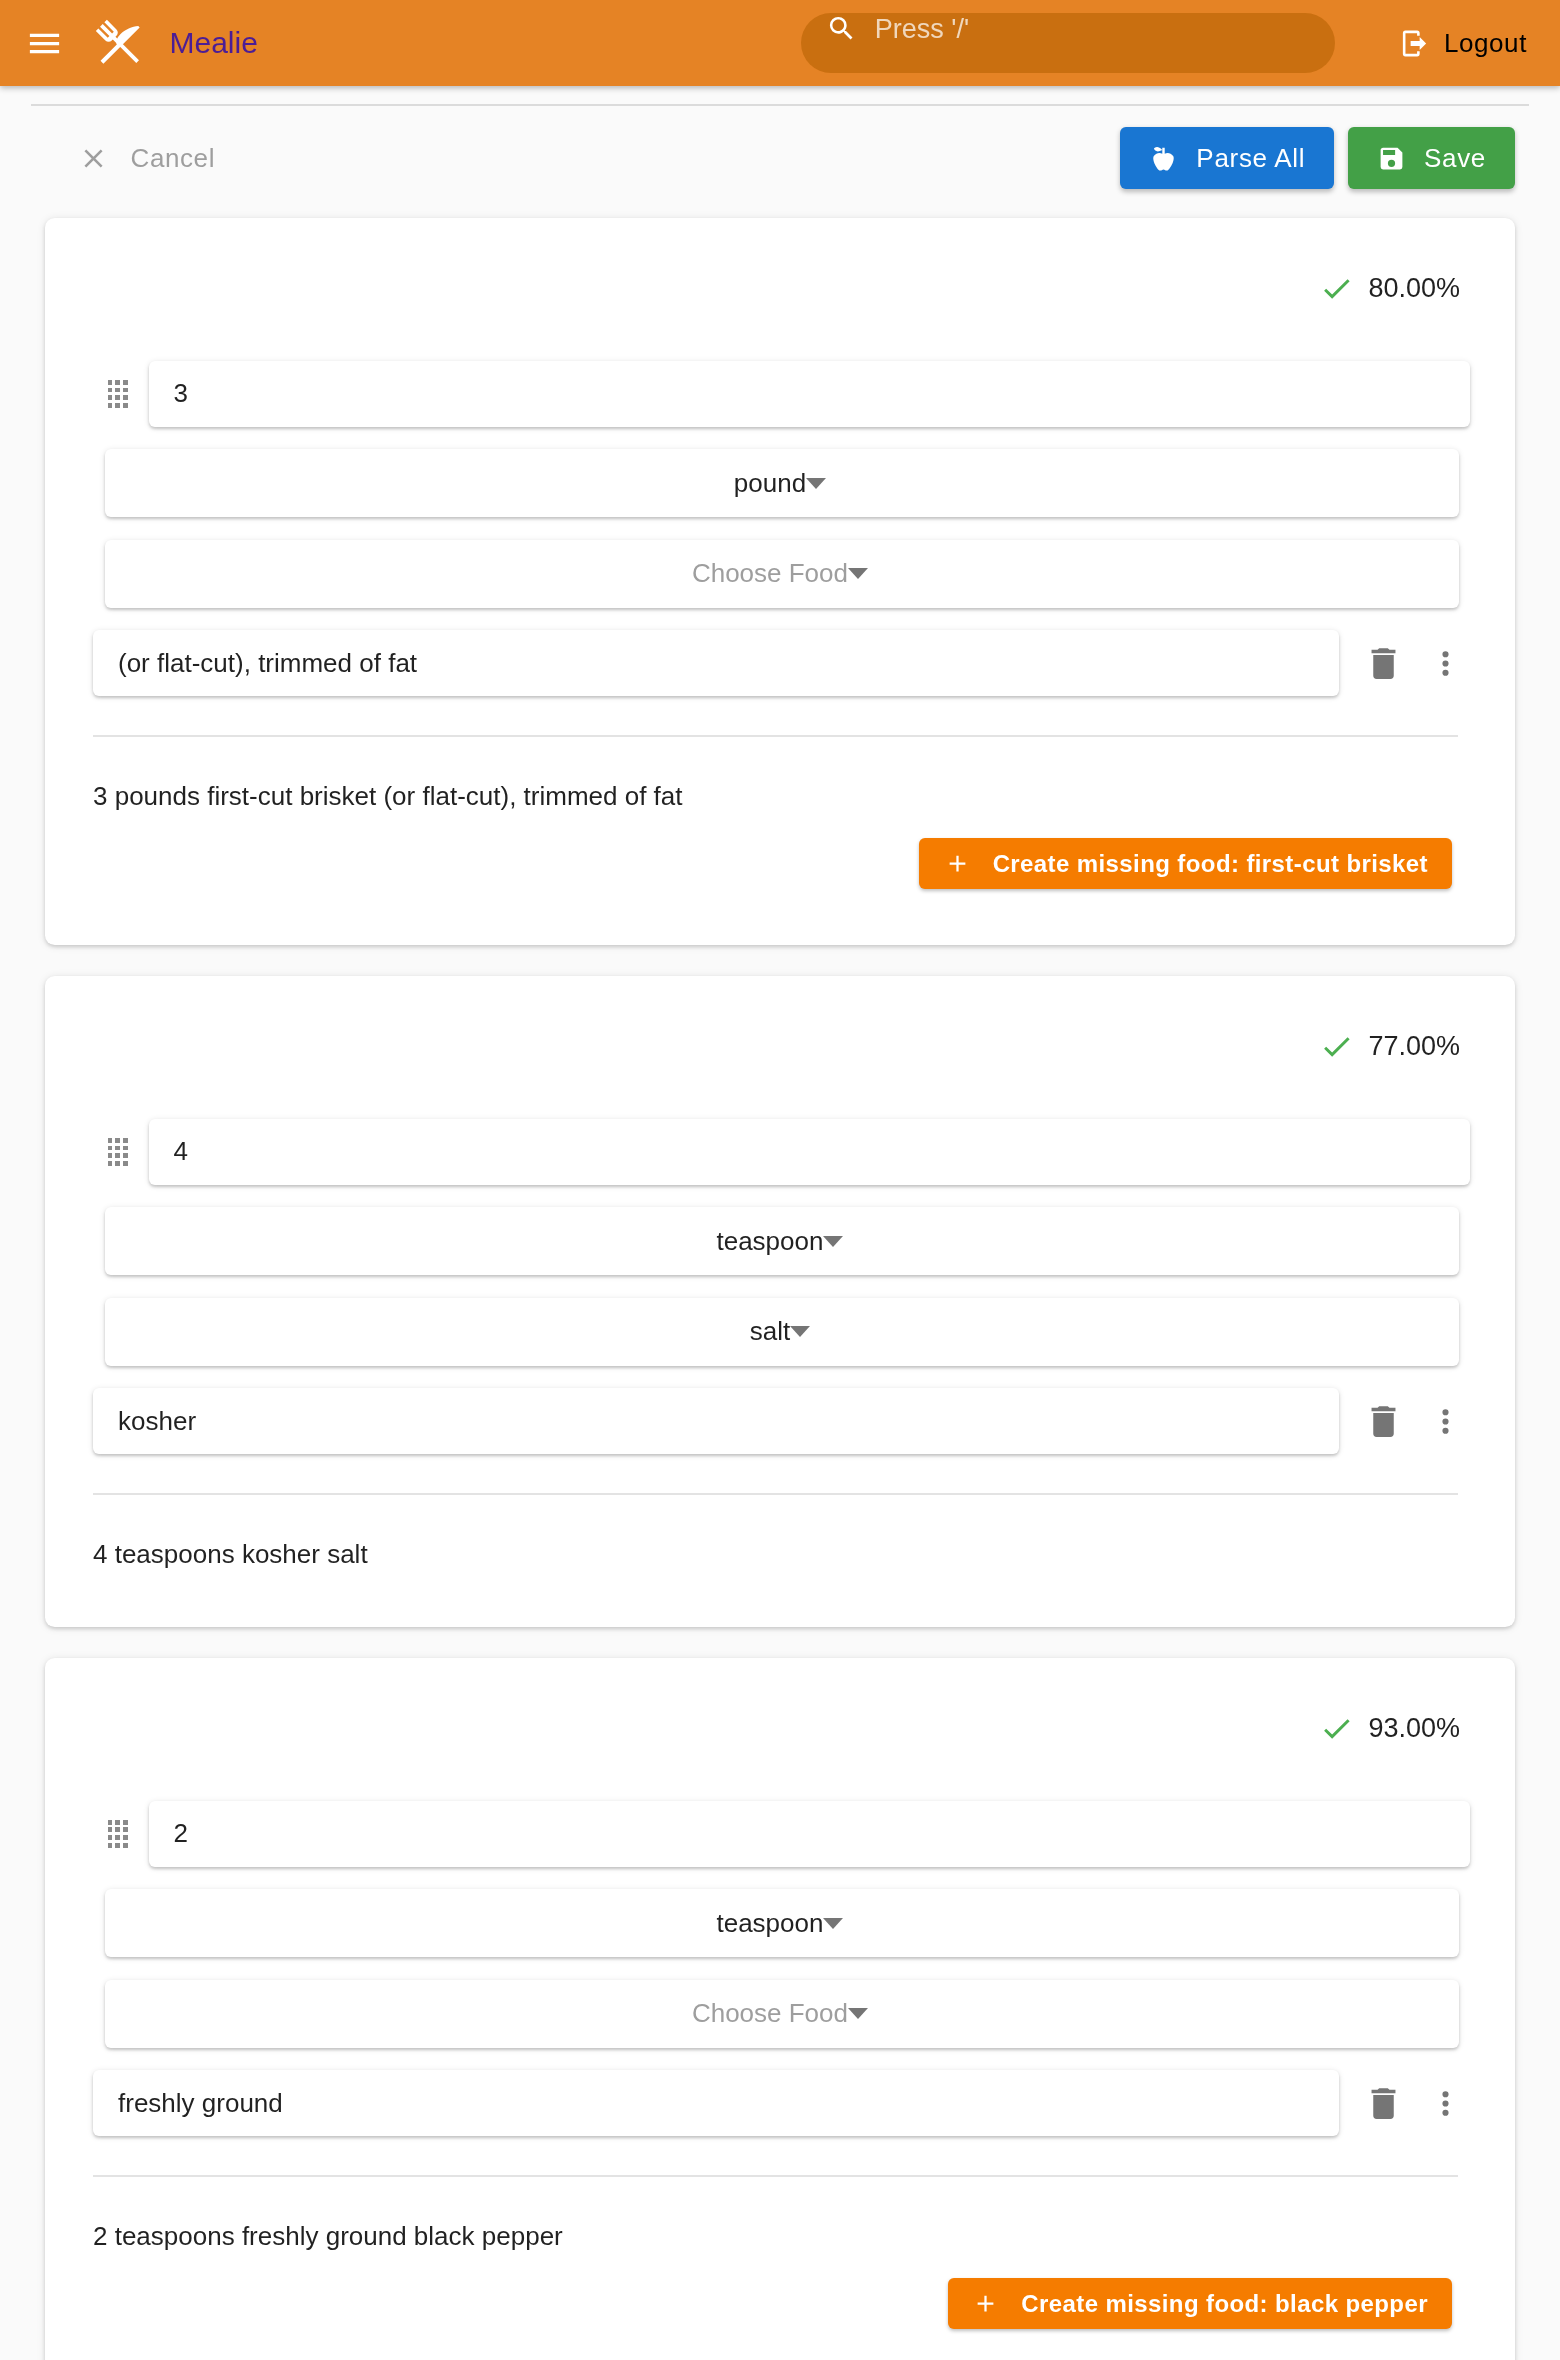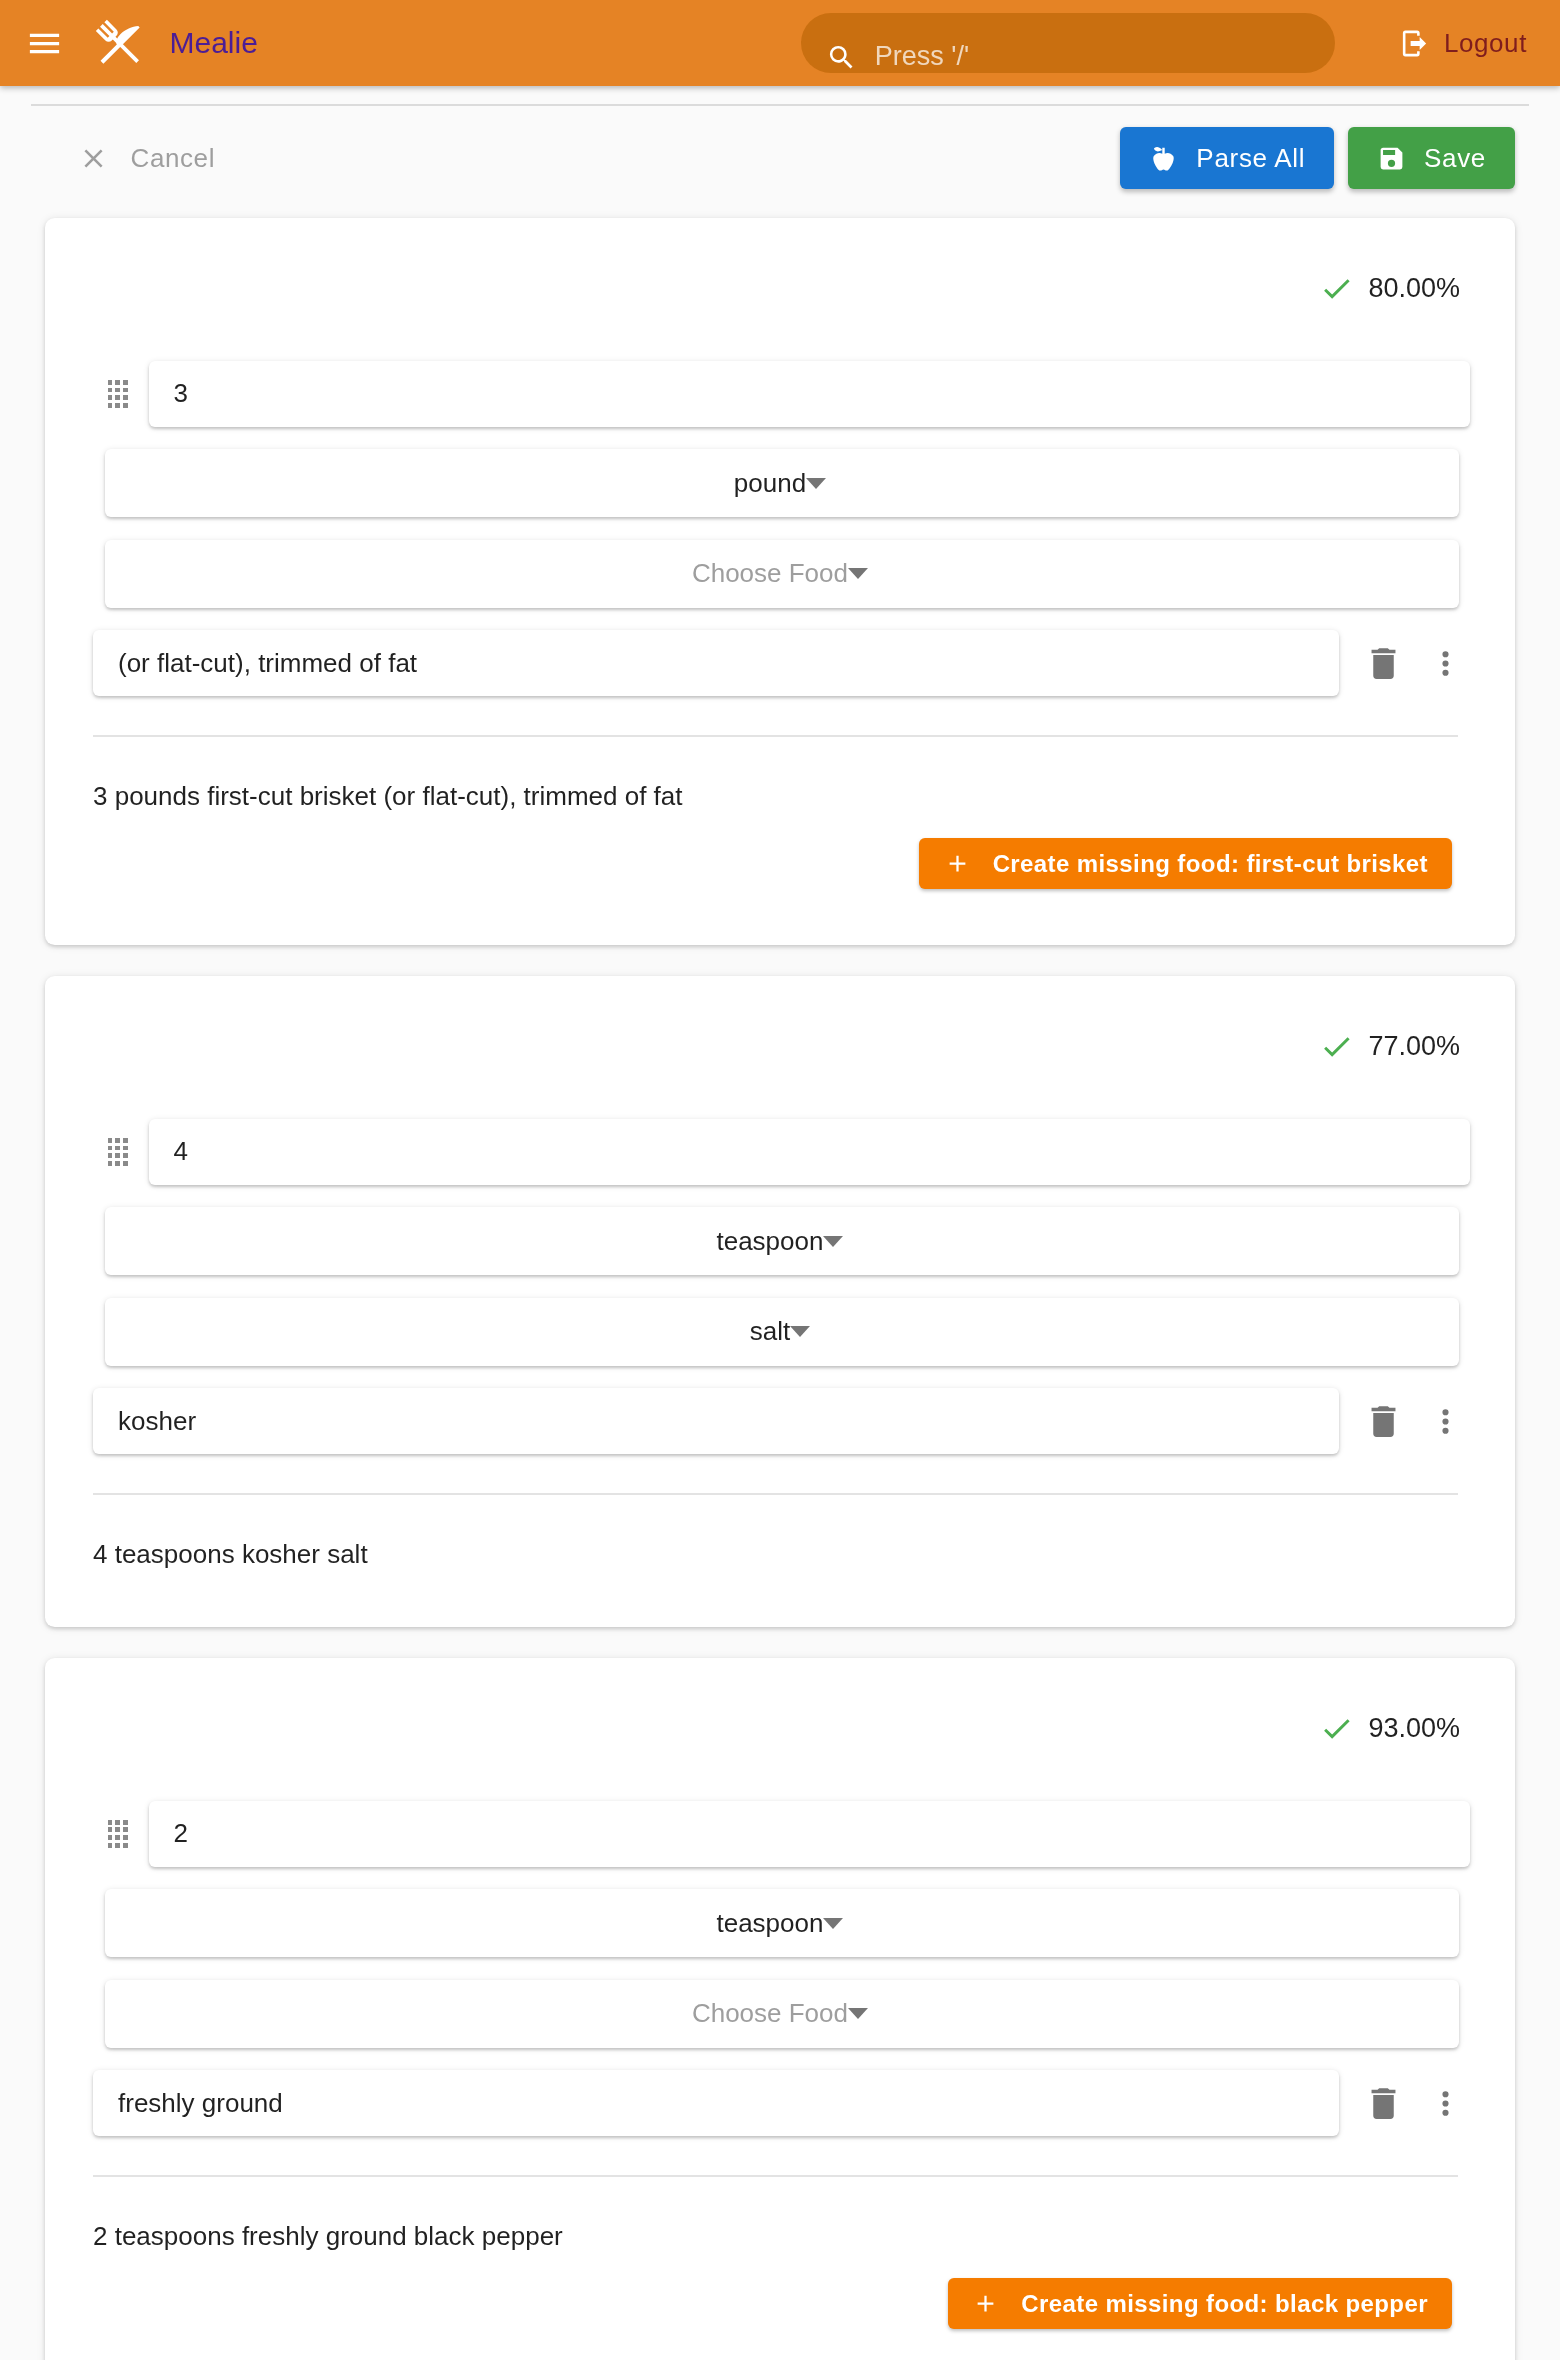"Press '/'" .search { align-items: flex-end -> flex-start }
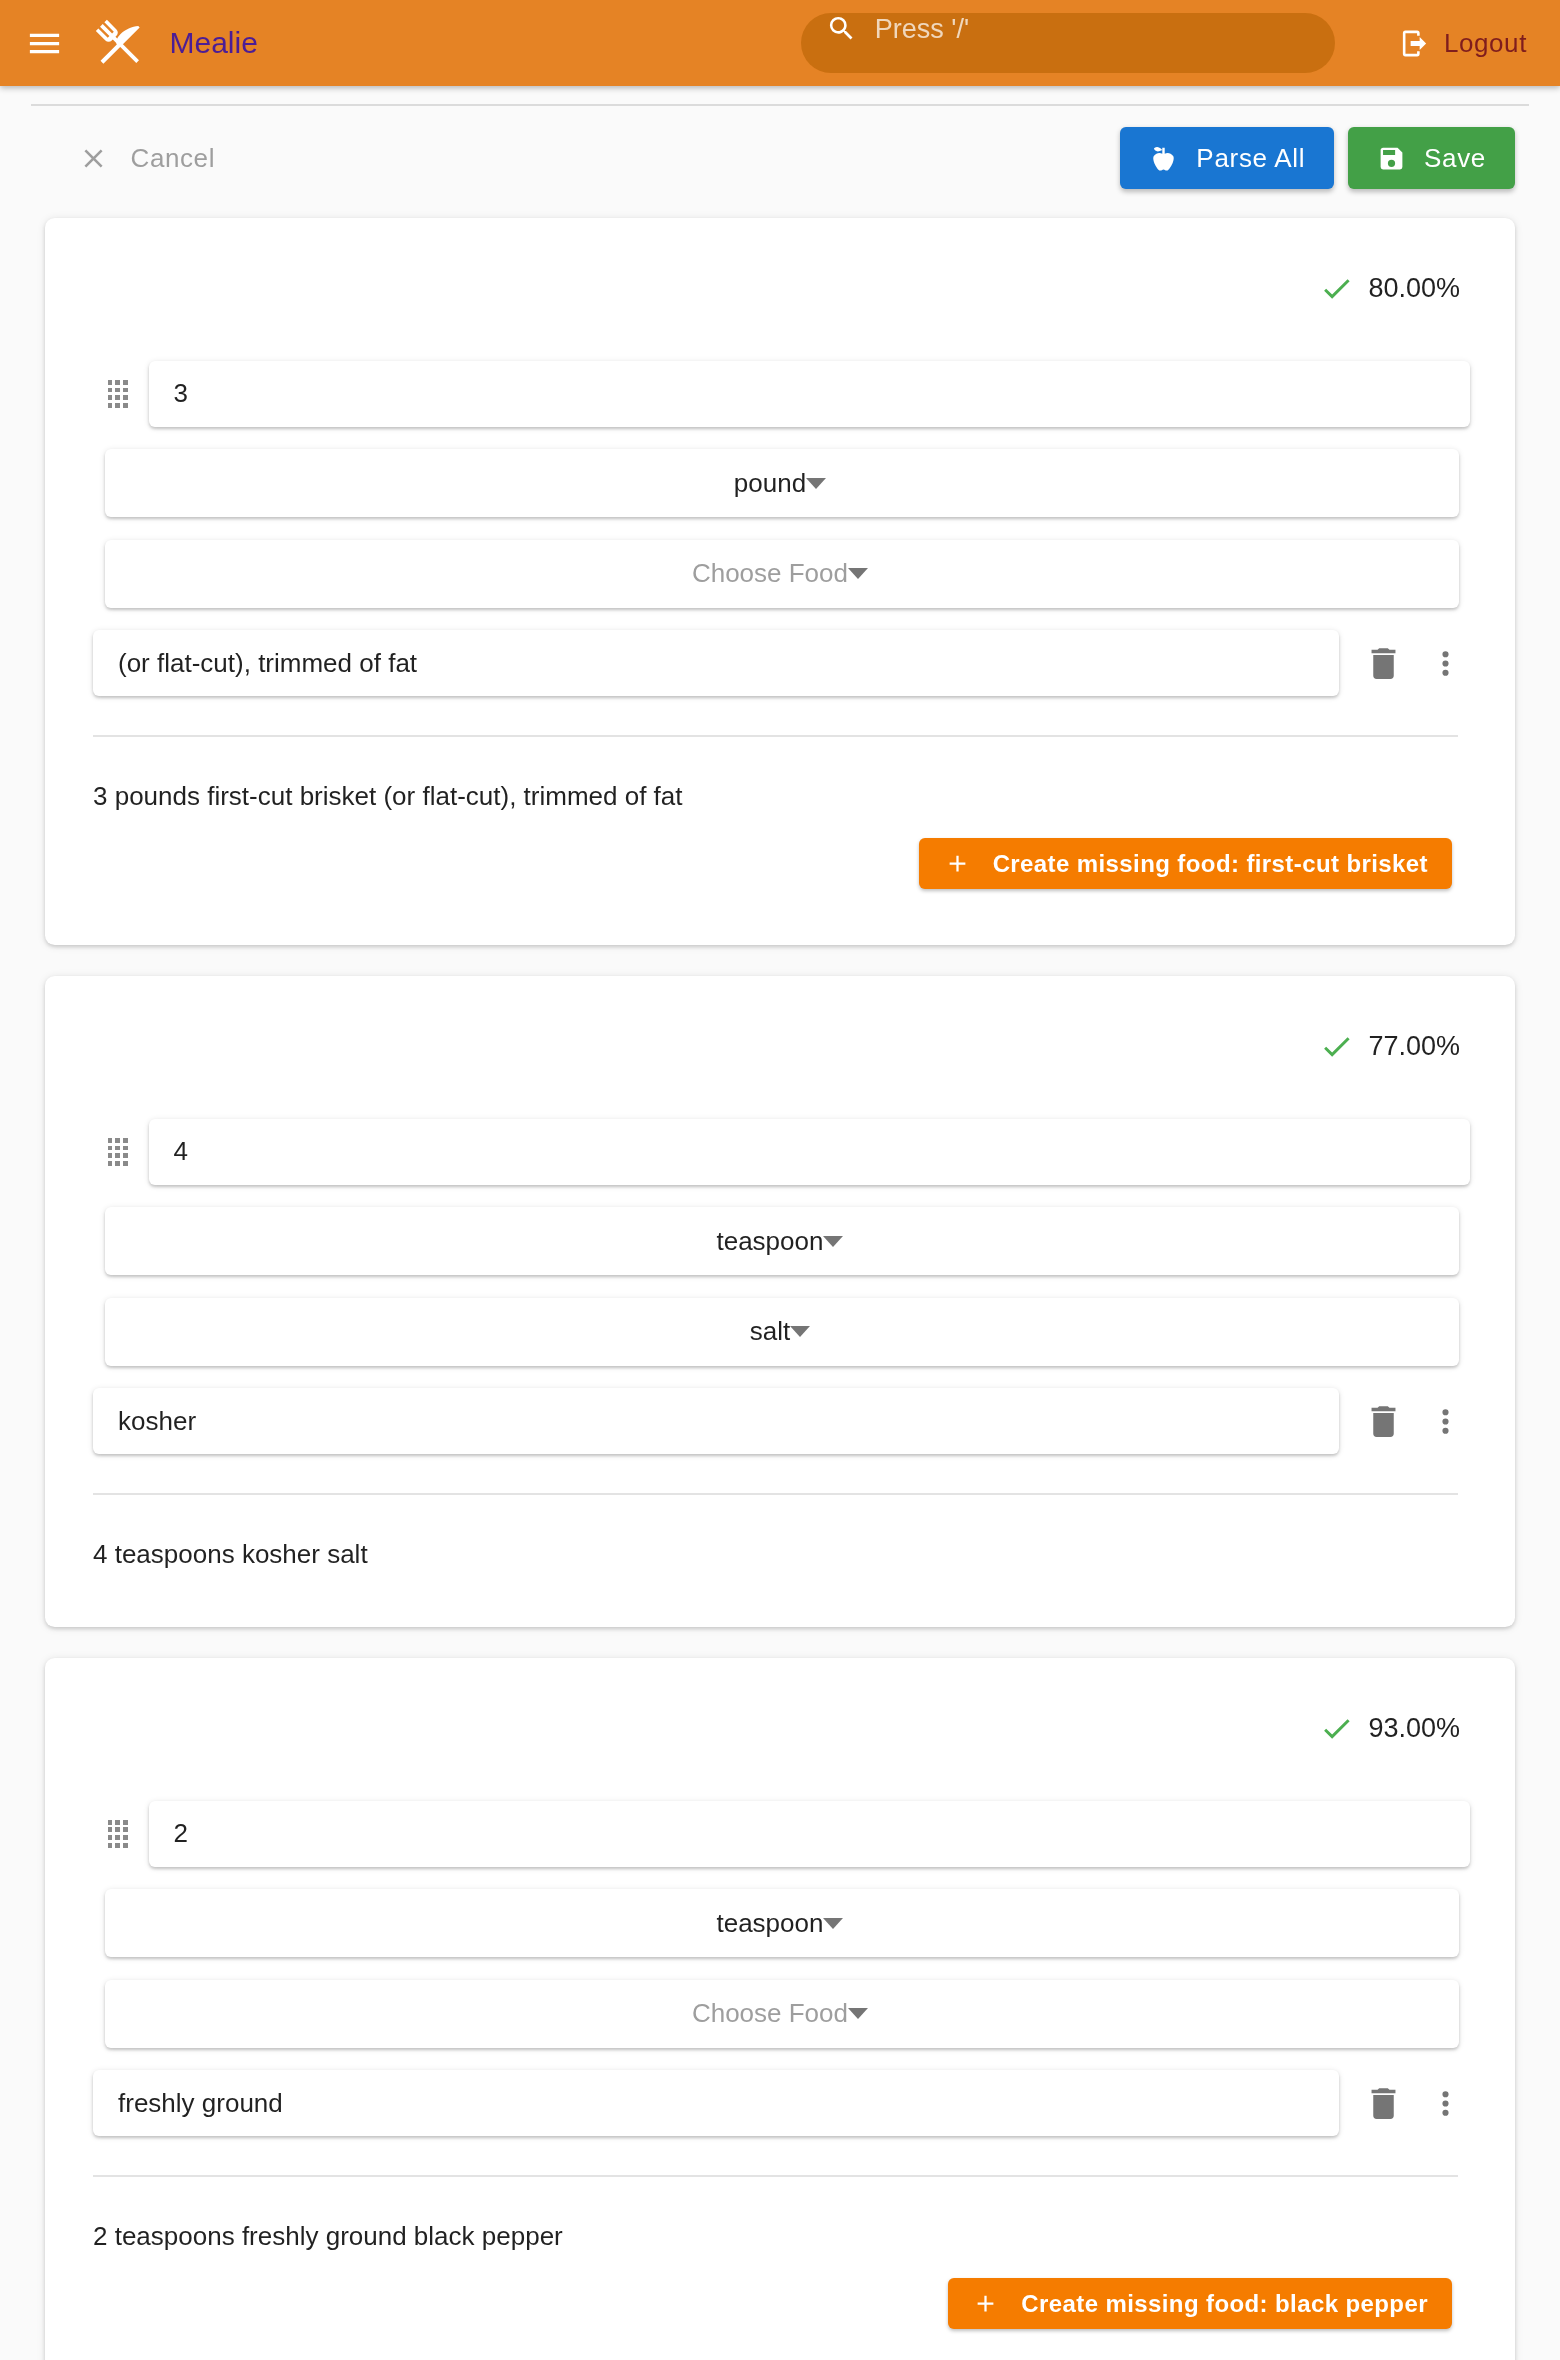"Logout" .logout { color: #7f1d1d -> #000000 }
